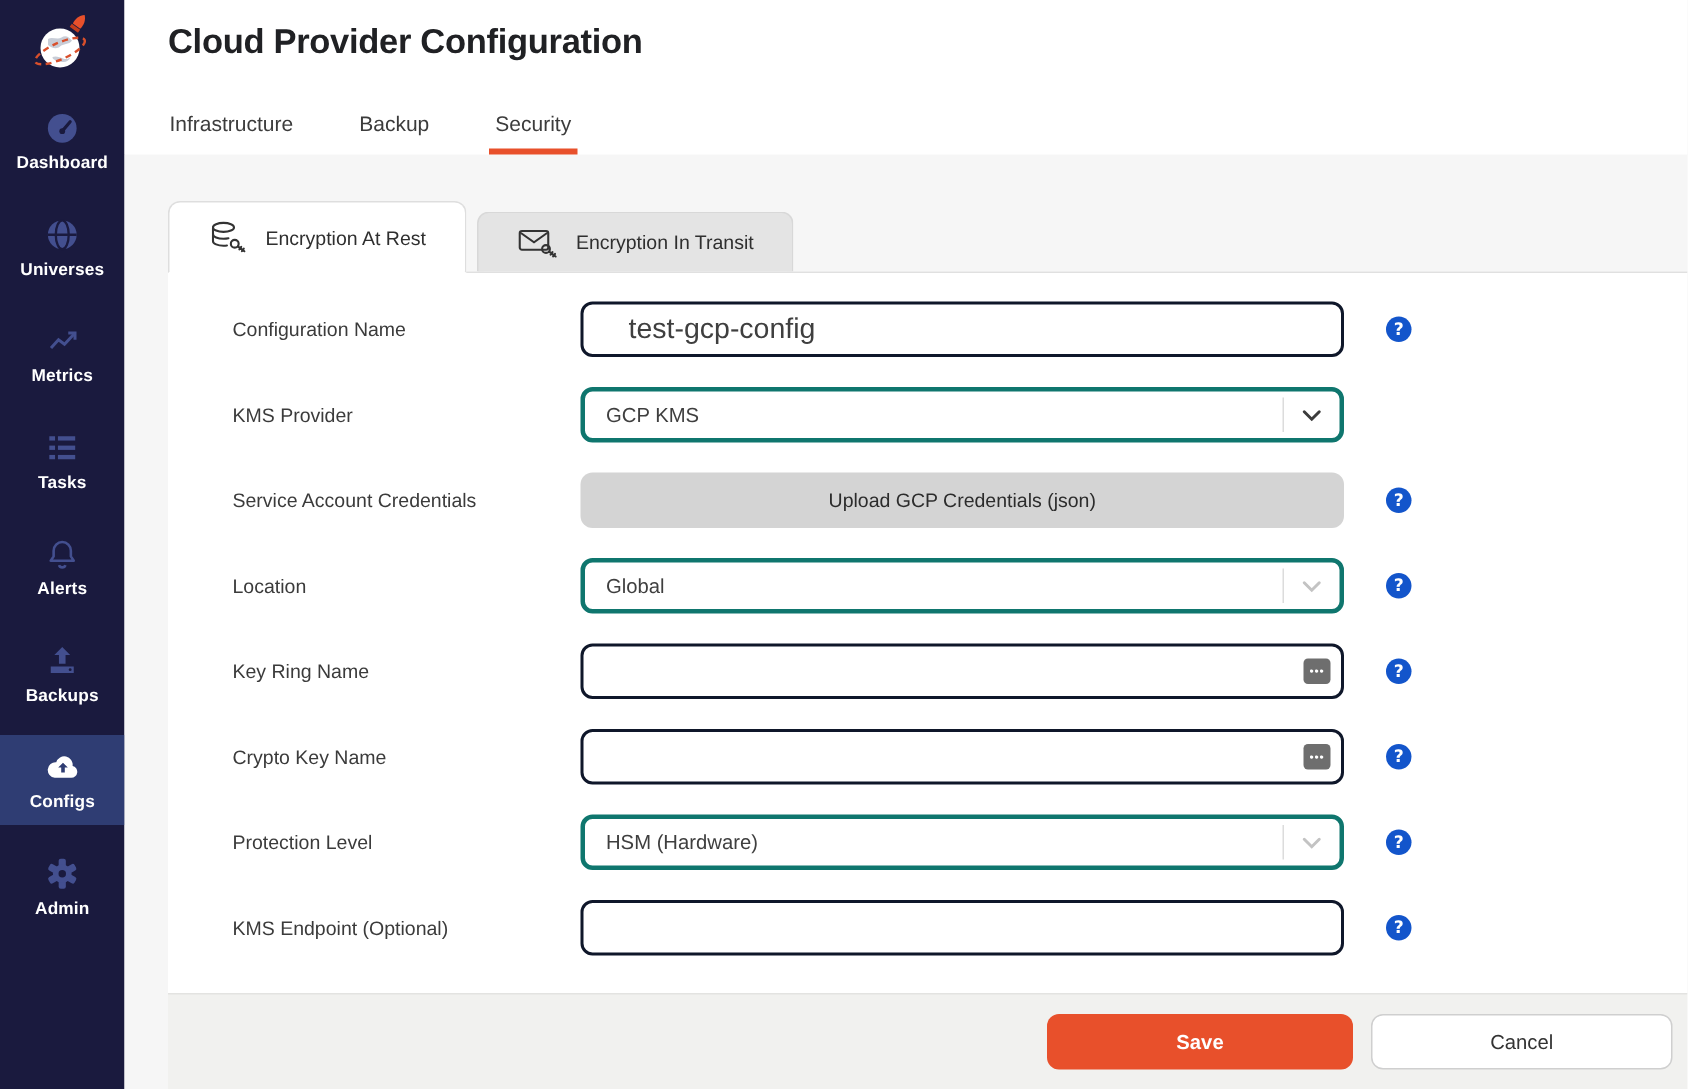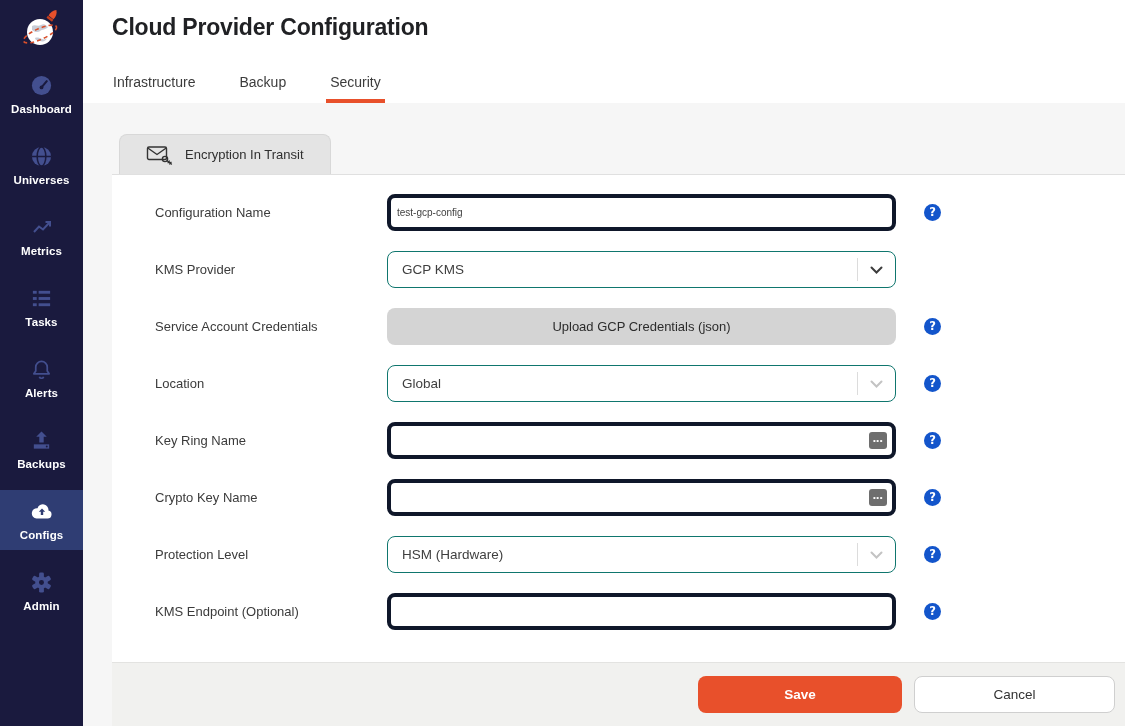"Encryption At Rest" div.subtab { html: none -> <div> <span> <svg> <ellipse></ellipse> <path></path> <path></path> <circle></circle> <path></path> </svg> </span> <span>Encryption At Rest</span> </div> }
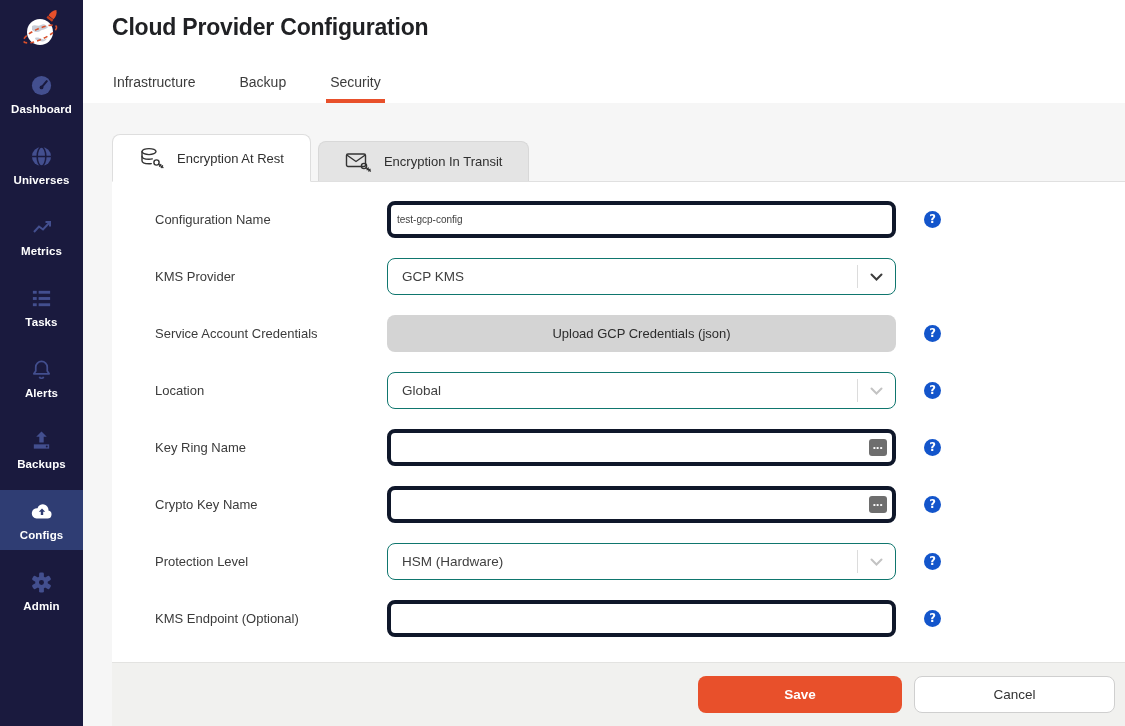"test-gcp-config" .text-input { border: 4px solid #0f172a -> 2px solid #0f172a; font-size: 10px -> 19px; padding: 0 34px 0 6px -> 0 34px 0 30px }
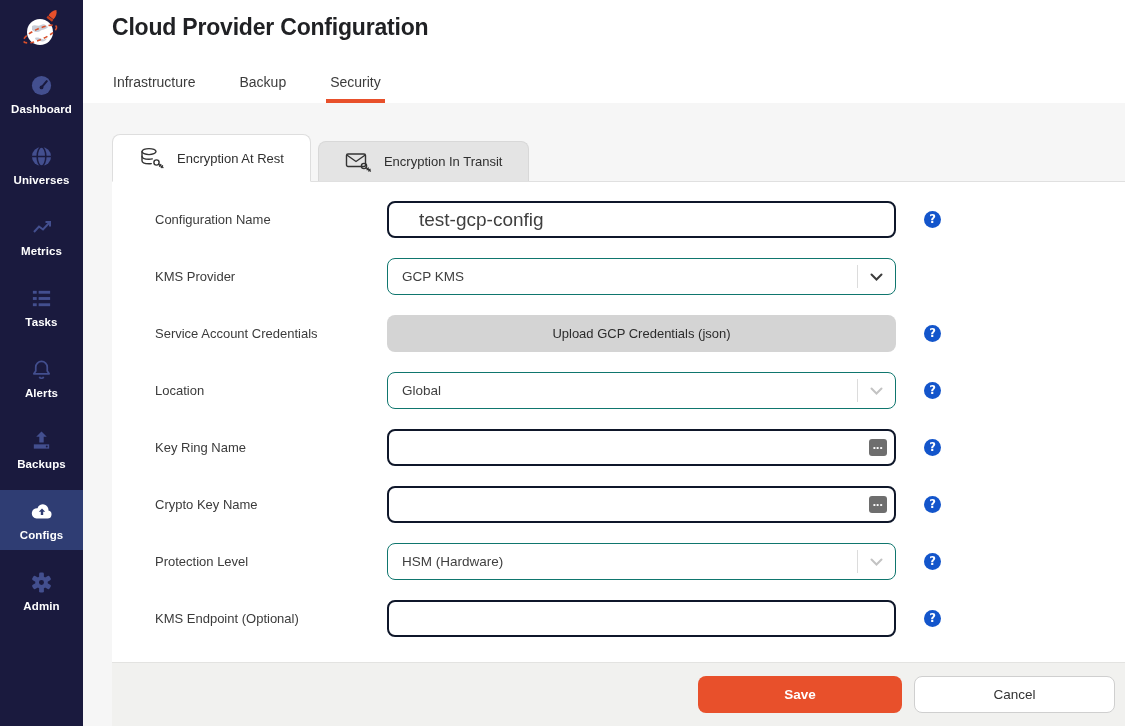"GCP KMS" .select-box { border: 1px solid #0f766e -> 3px solid #0f766e }
